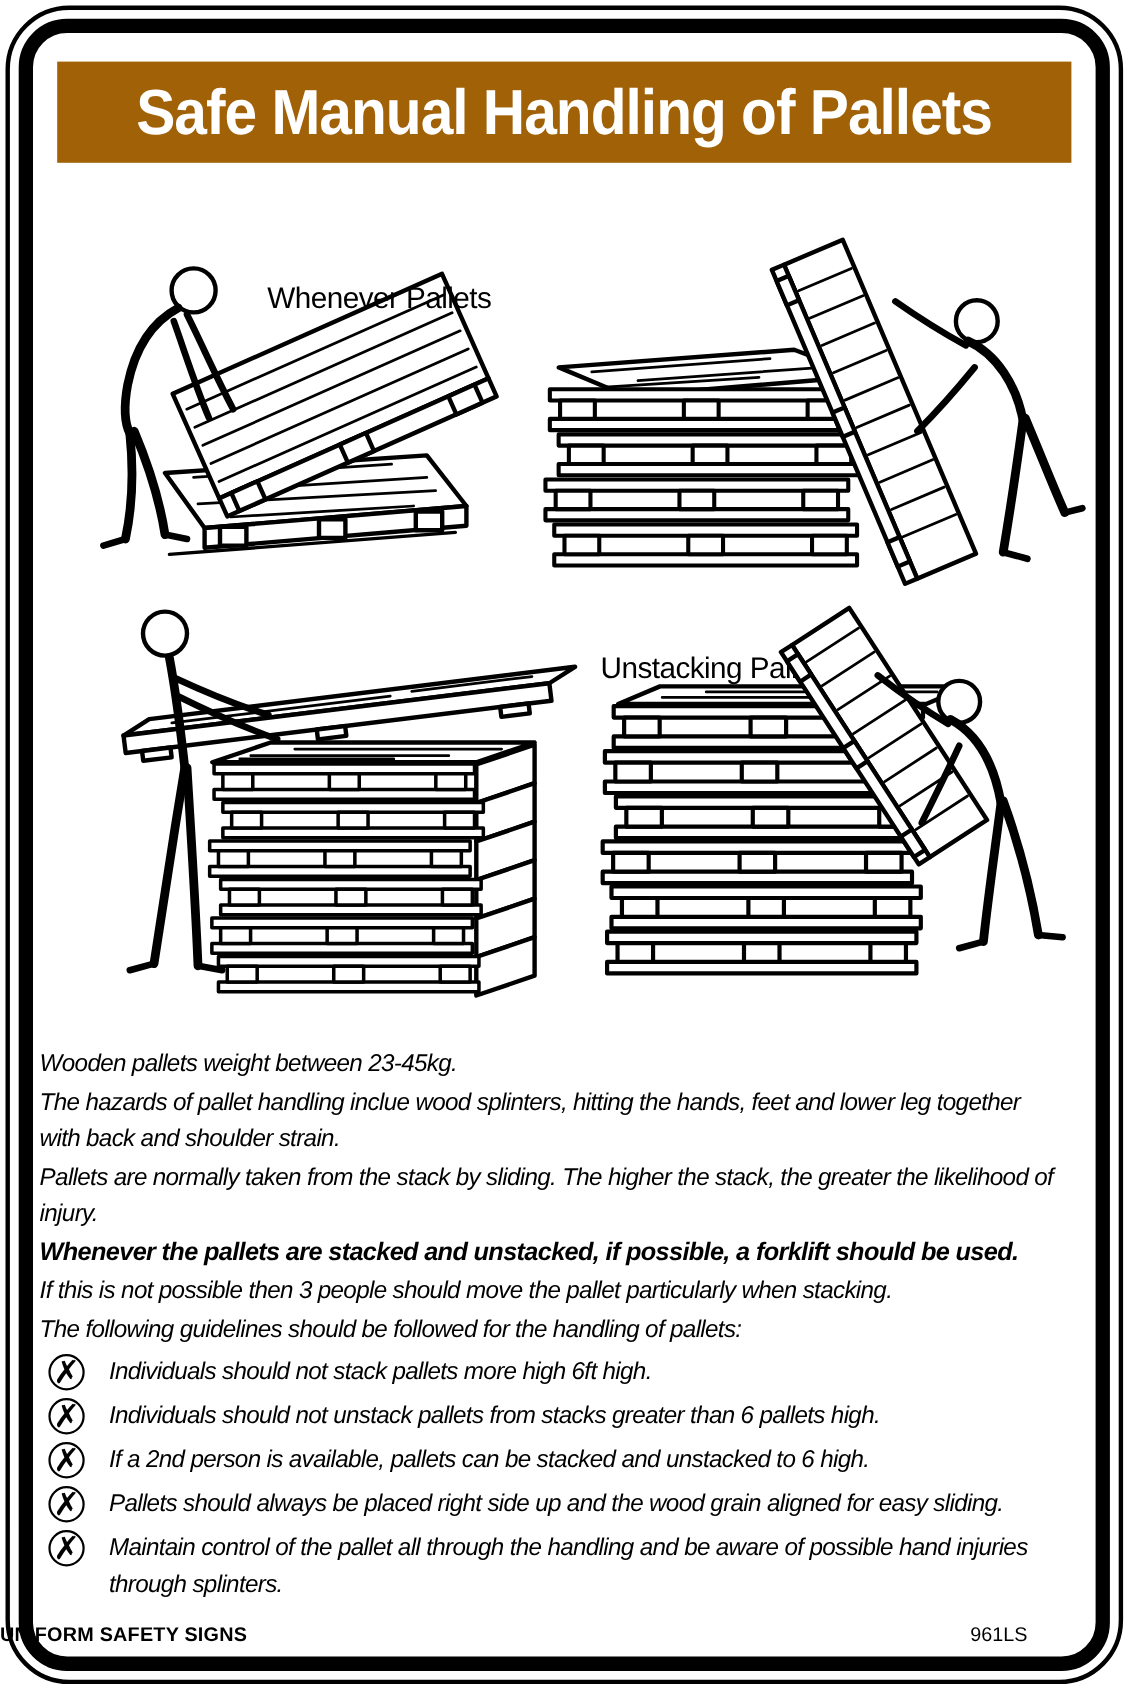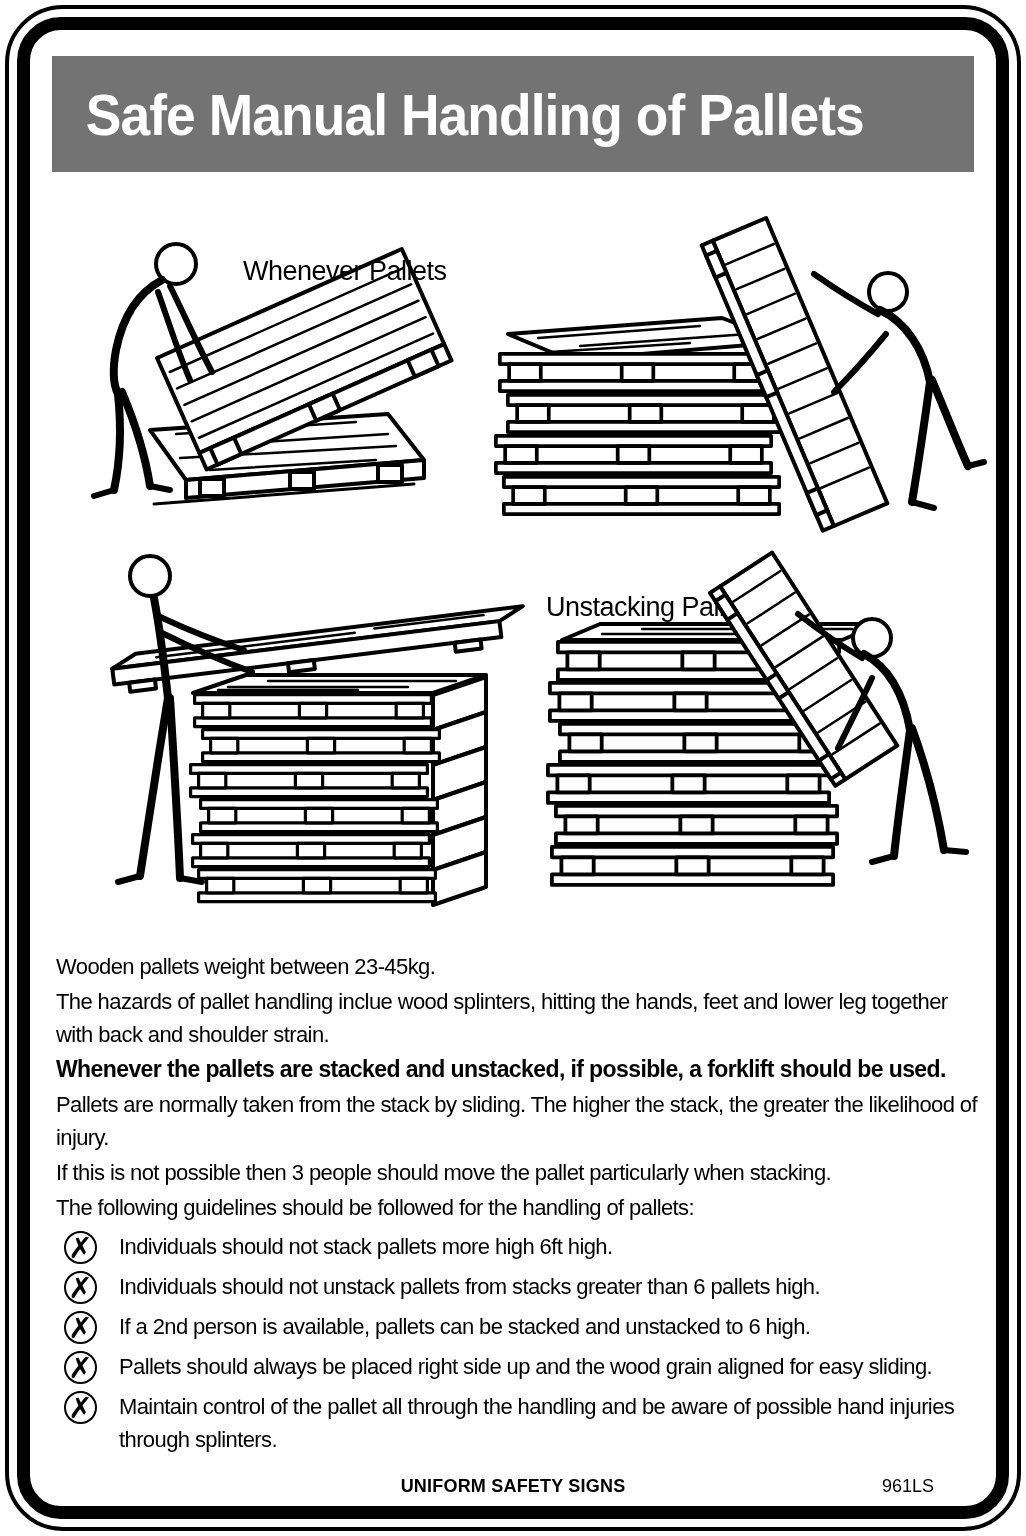"Safe Manual Handling of Pallets" .header-bar { background: #737373 -> #a16207; height: 116px -> 92px; justify-content: flex-start -> center }
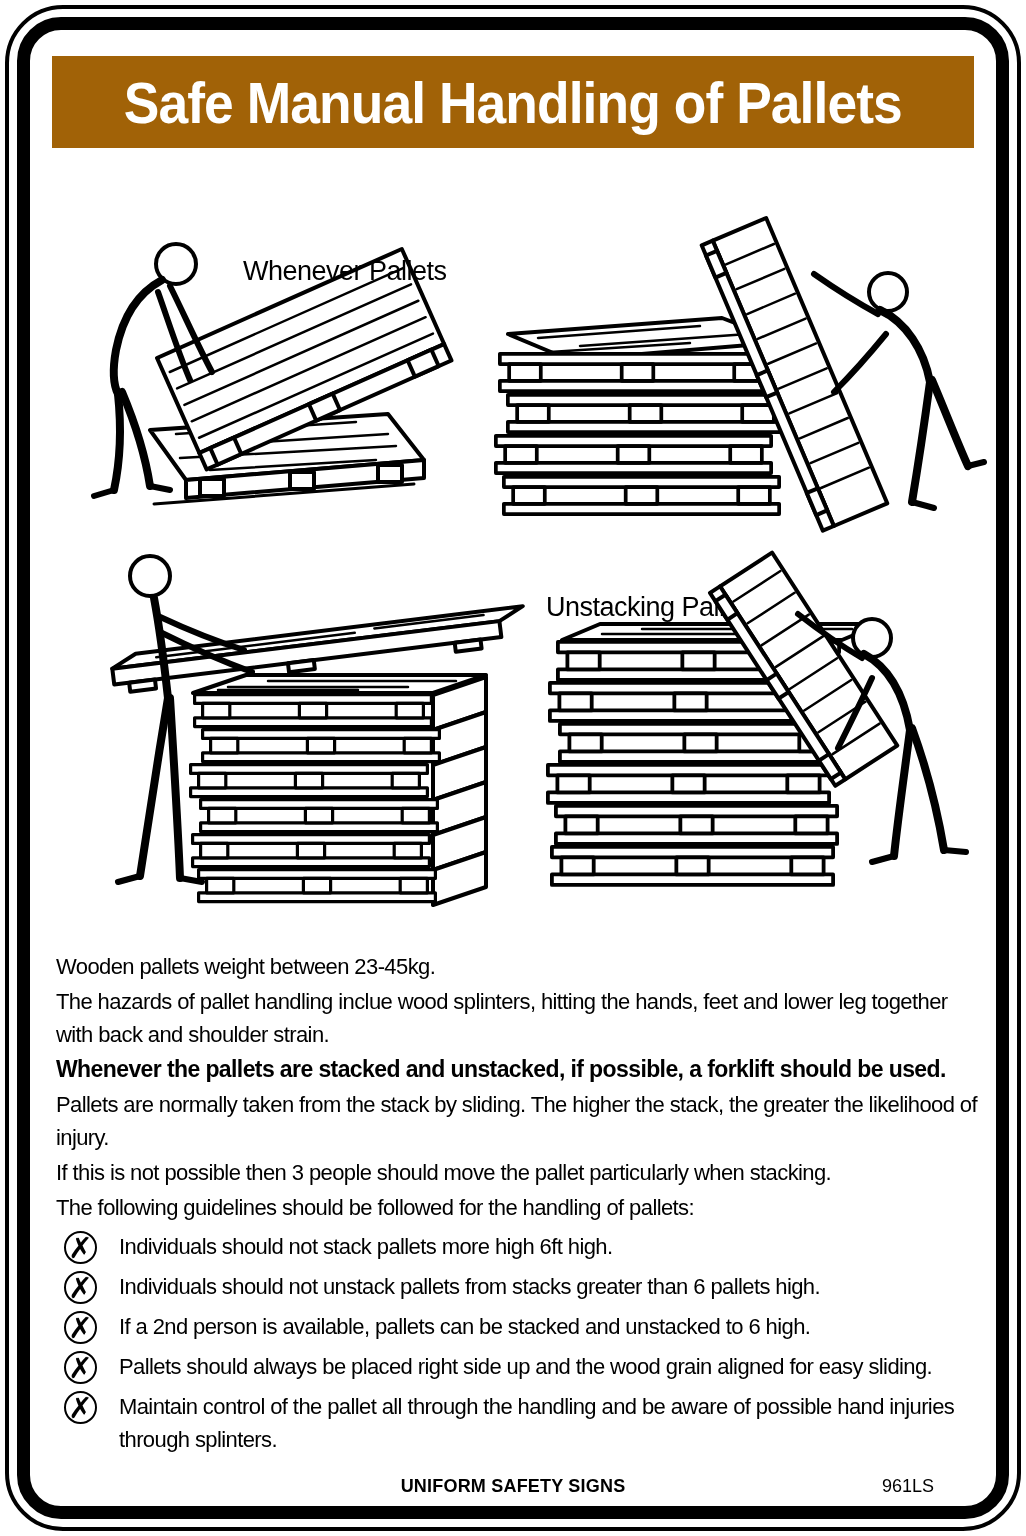"Wooden pallets weight between 23-45kg." .textblock { font-style: none -> italic; left: 56px -> 36px }
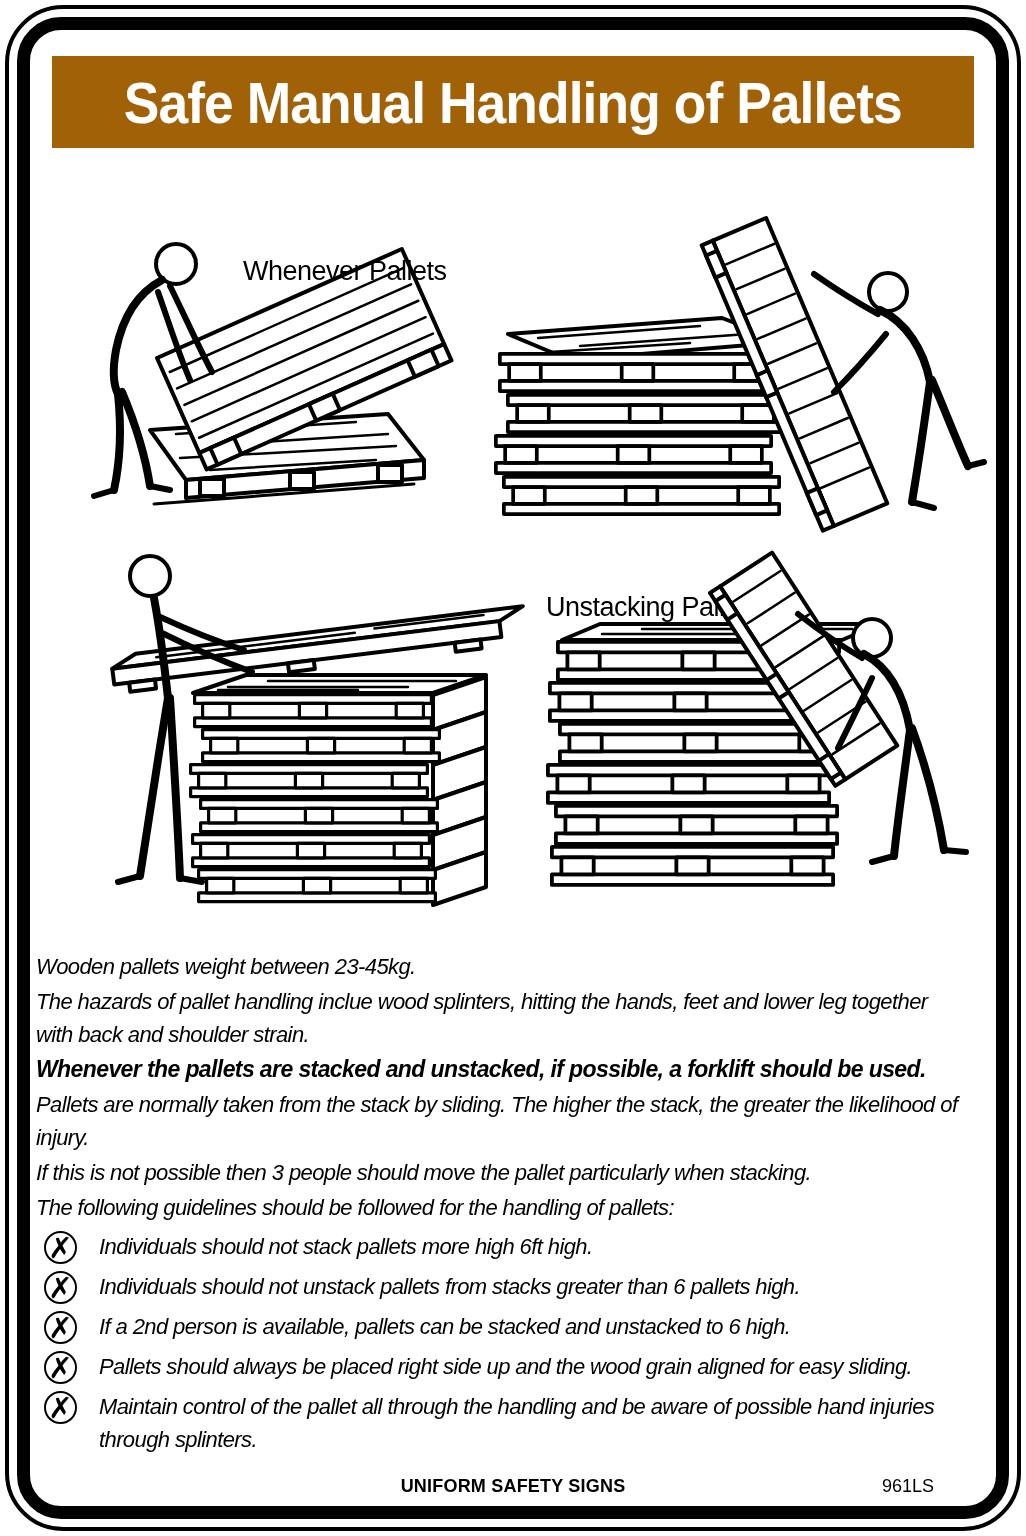"Whenever the pallets are stacked" p.para { order: before "Pallets are normally taken from" -> after "Pallets are normally taken from" }
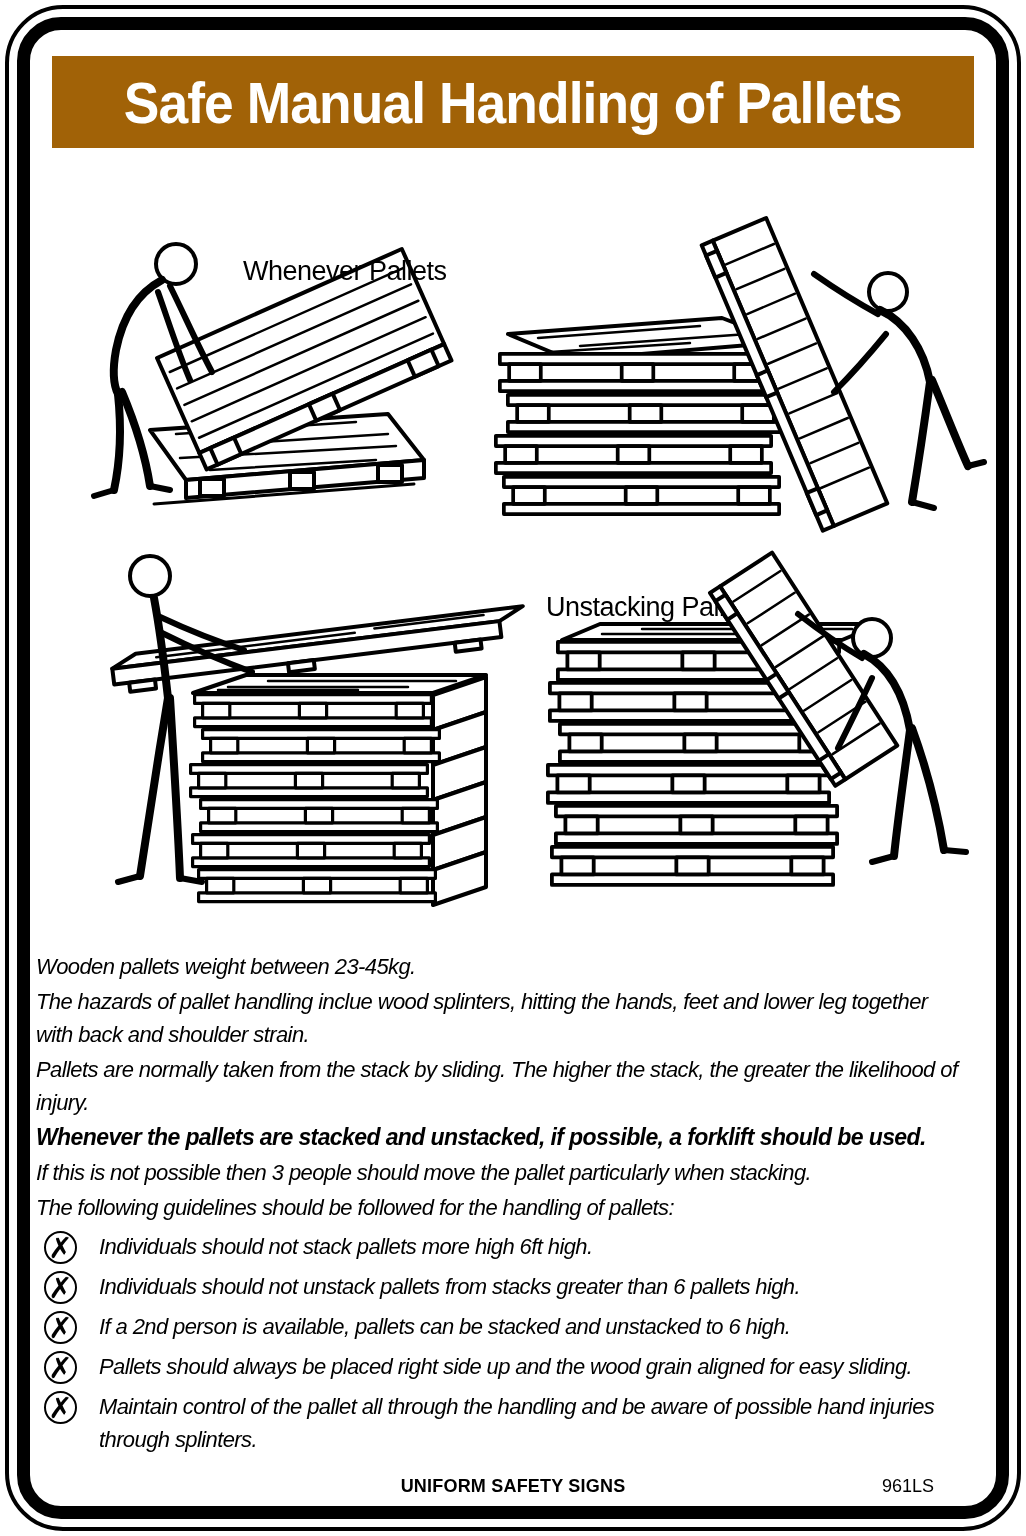"UNIFORM SAFETY SIGNS" .footer-brand { text-align: center -> left }
